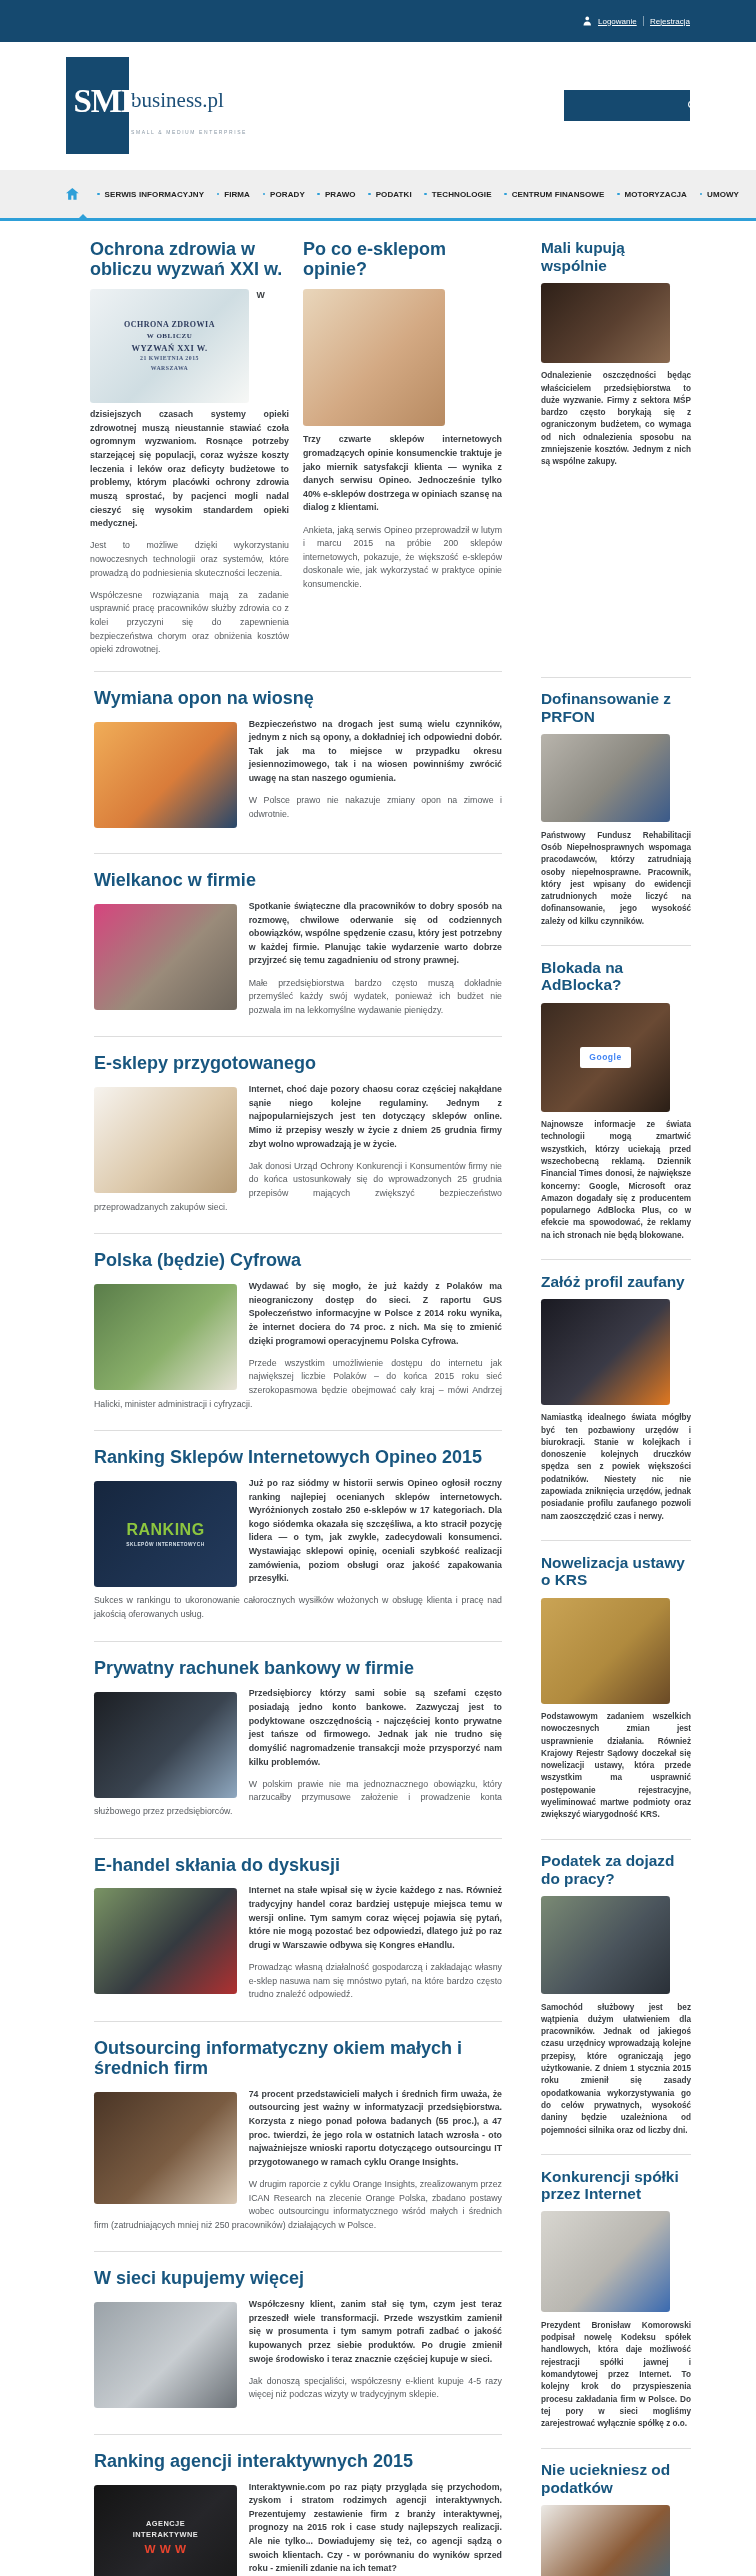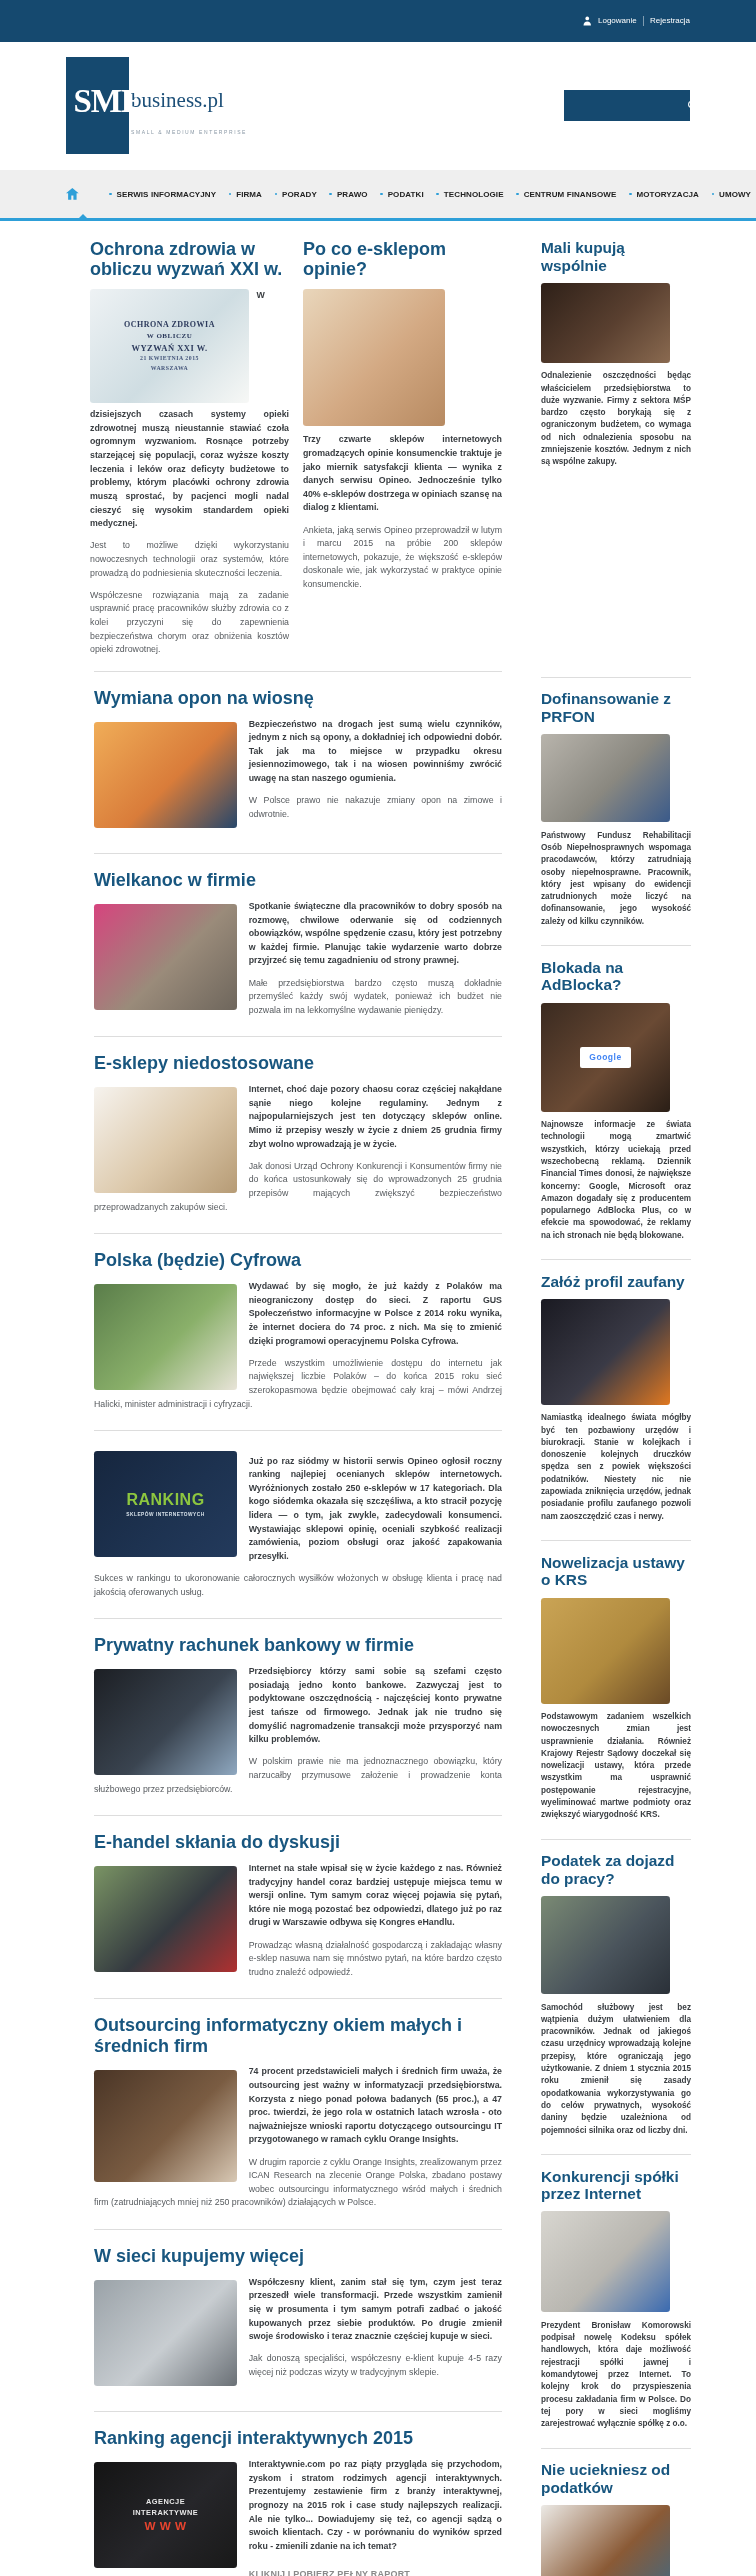"Logowanie" .auth { align-items: flex-start -> center; text-decoration: none -> underline }
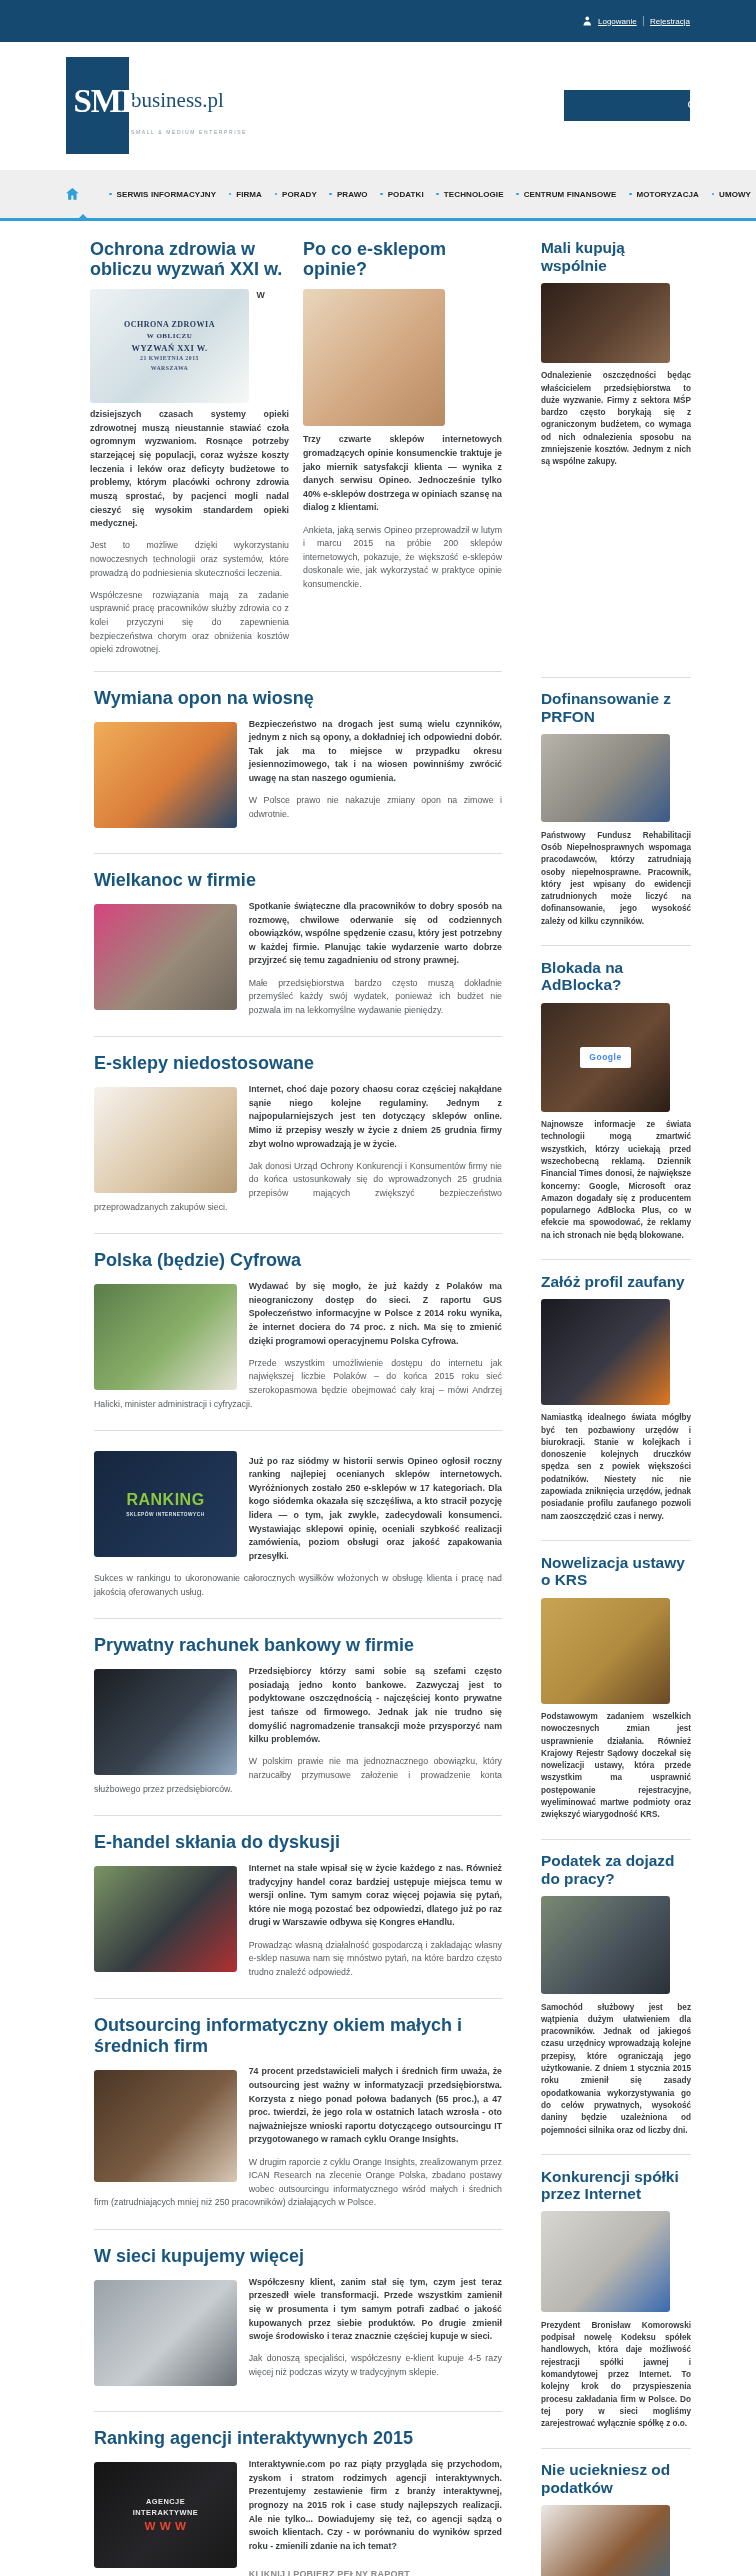"SERWIS INFORMACYJNY" .navbar .wrap { gap: 23px -> 11px }
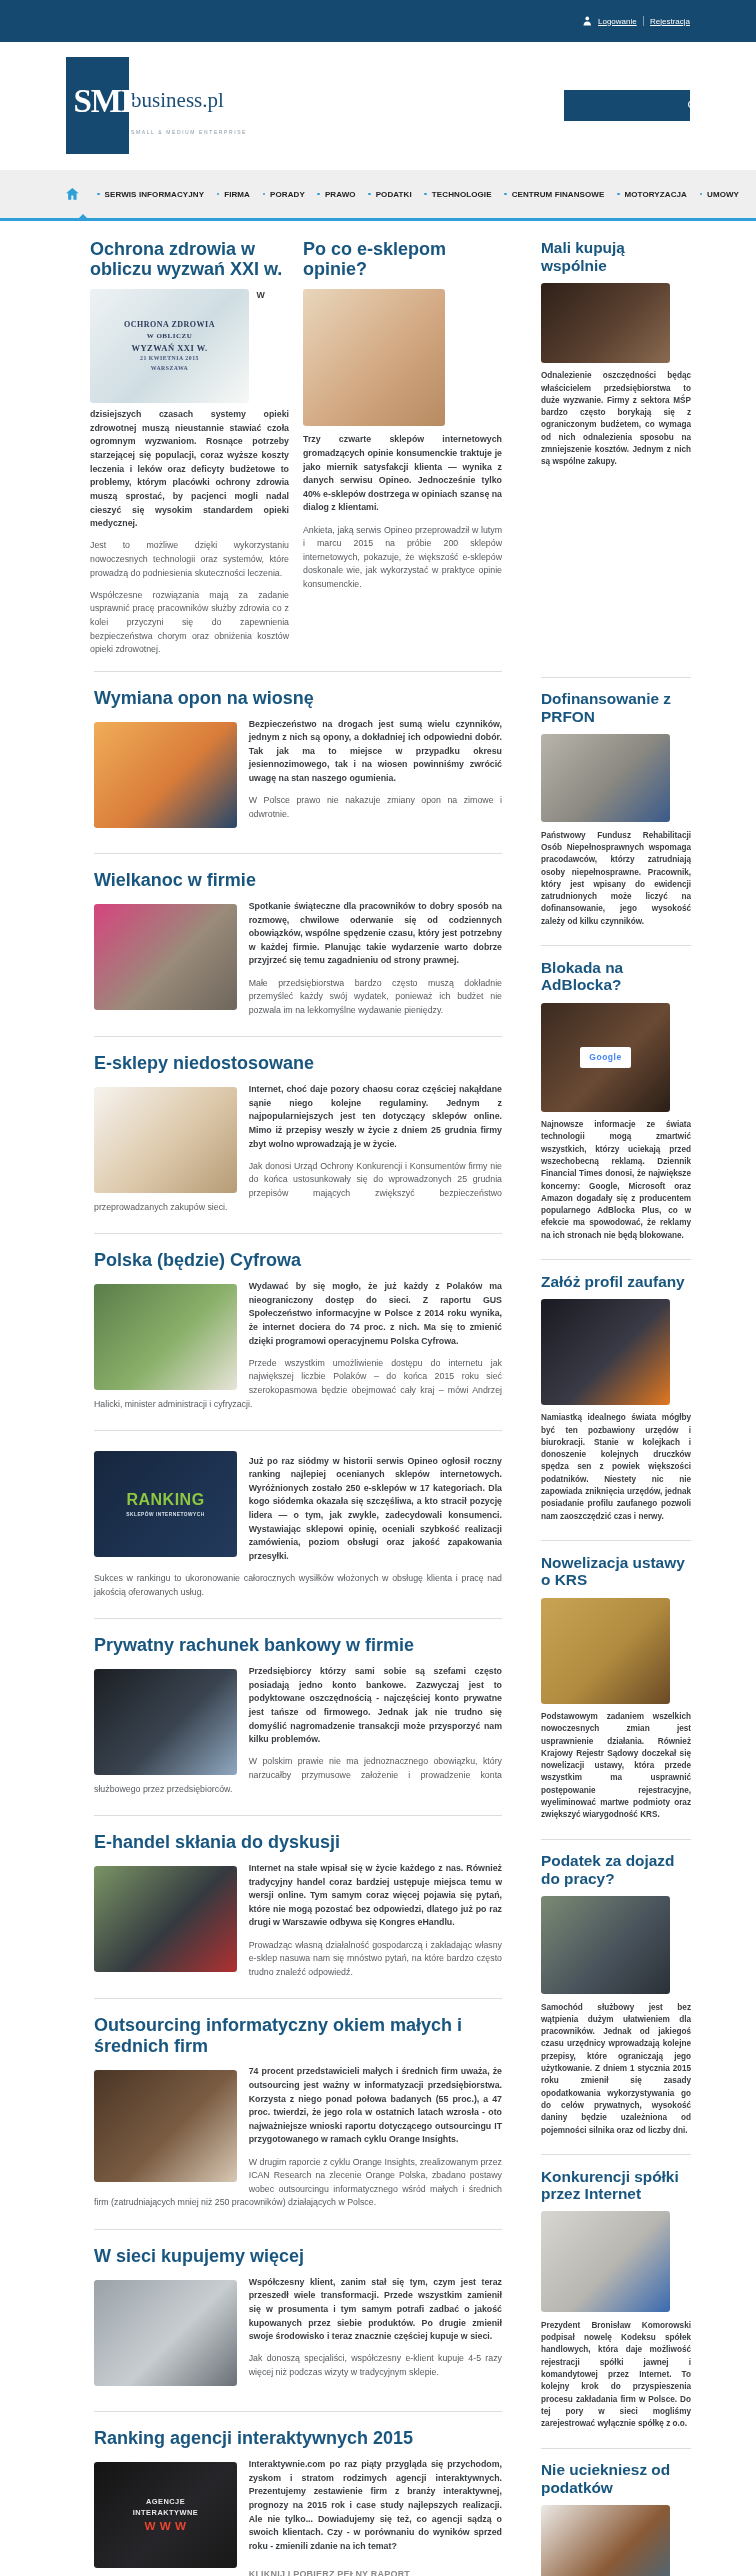"E-sklepy niedostosowane" h2.title { text: niedostosowane -> przygotowanego }
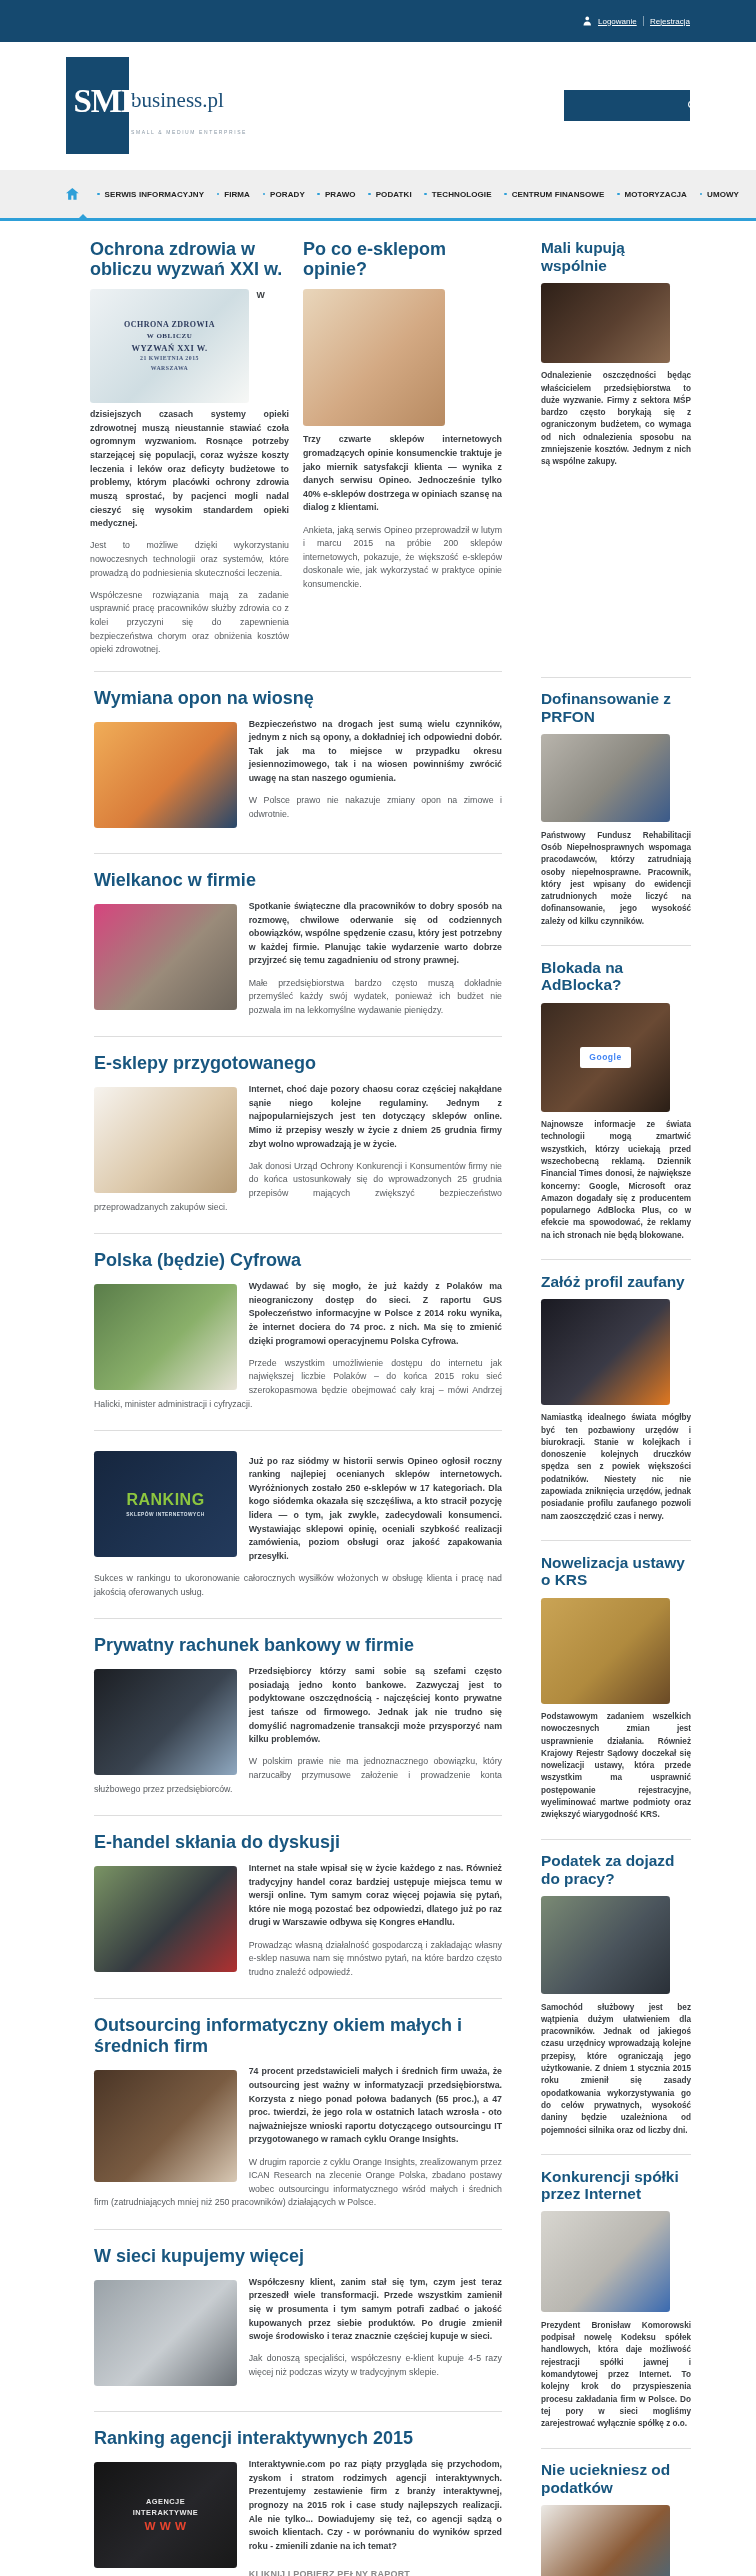"Ranking Sklepów Internetowych Opineo" h2.title { html: none -> <h2>Ranking Sklepów Internetowych Opineo 2015</h2> }
